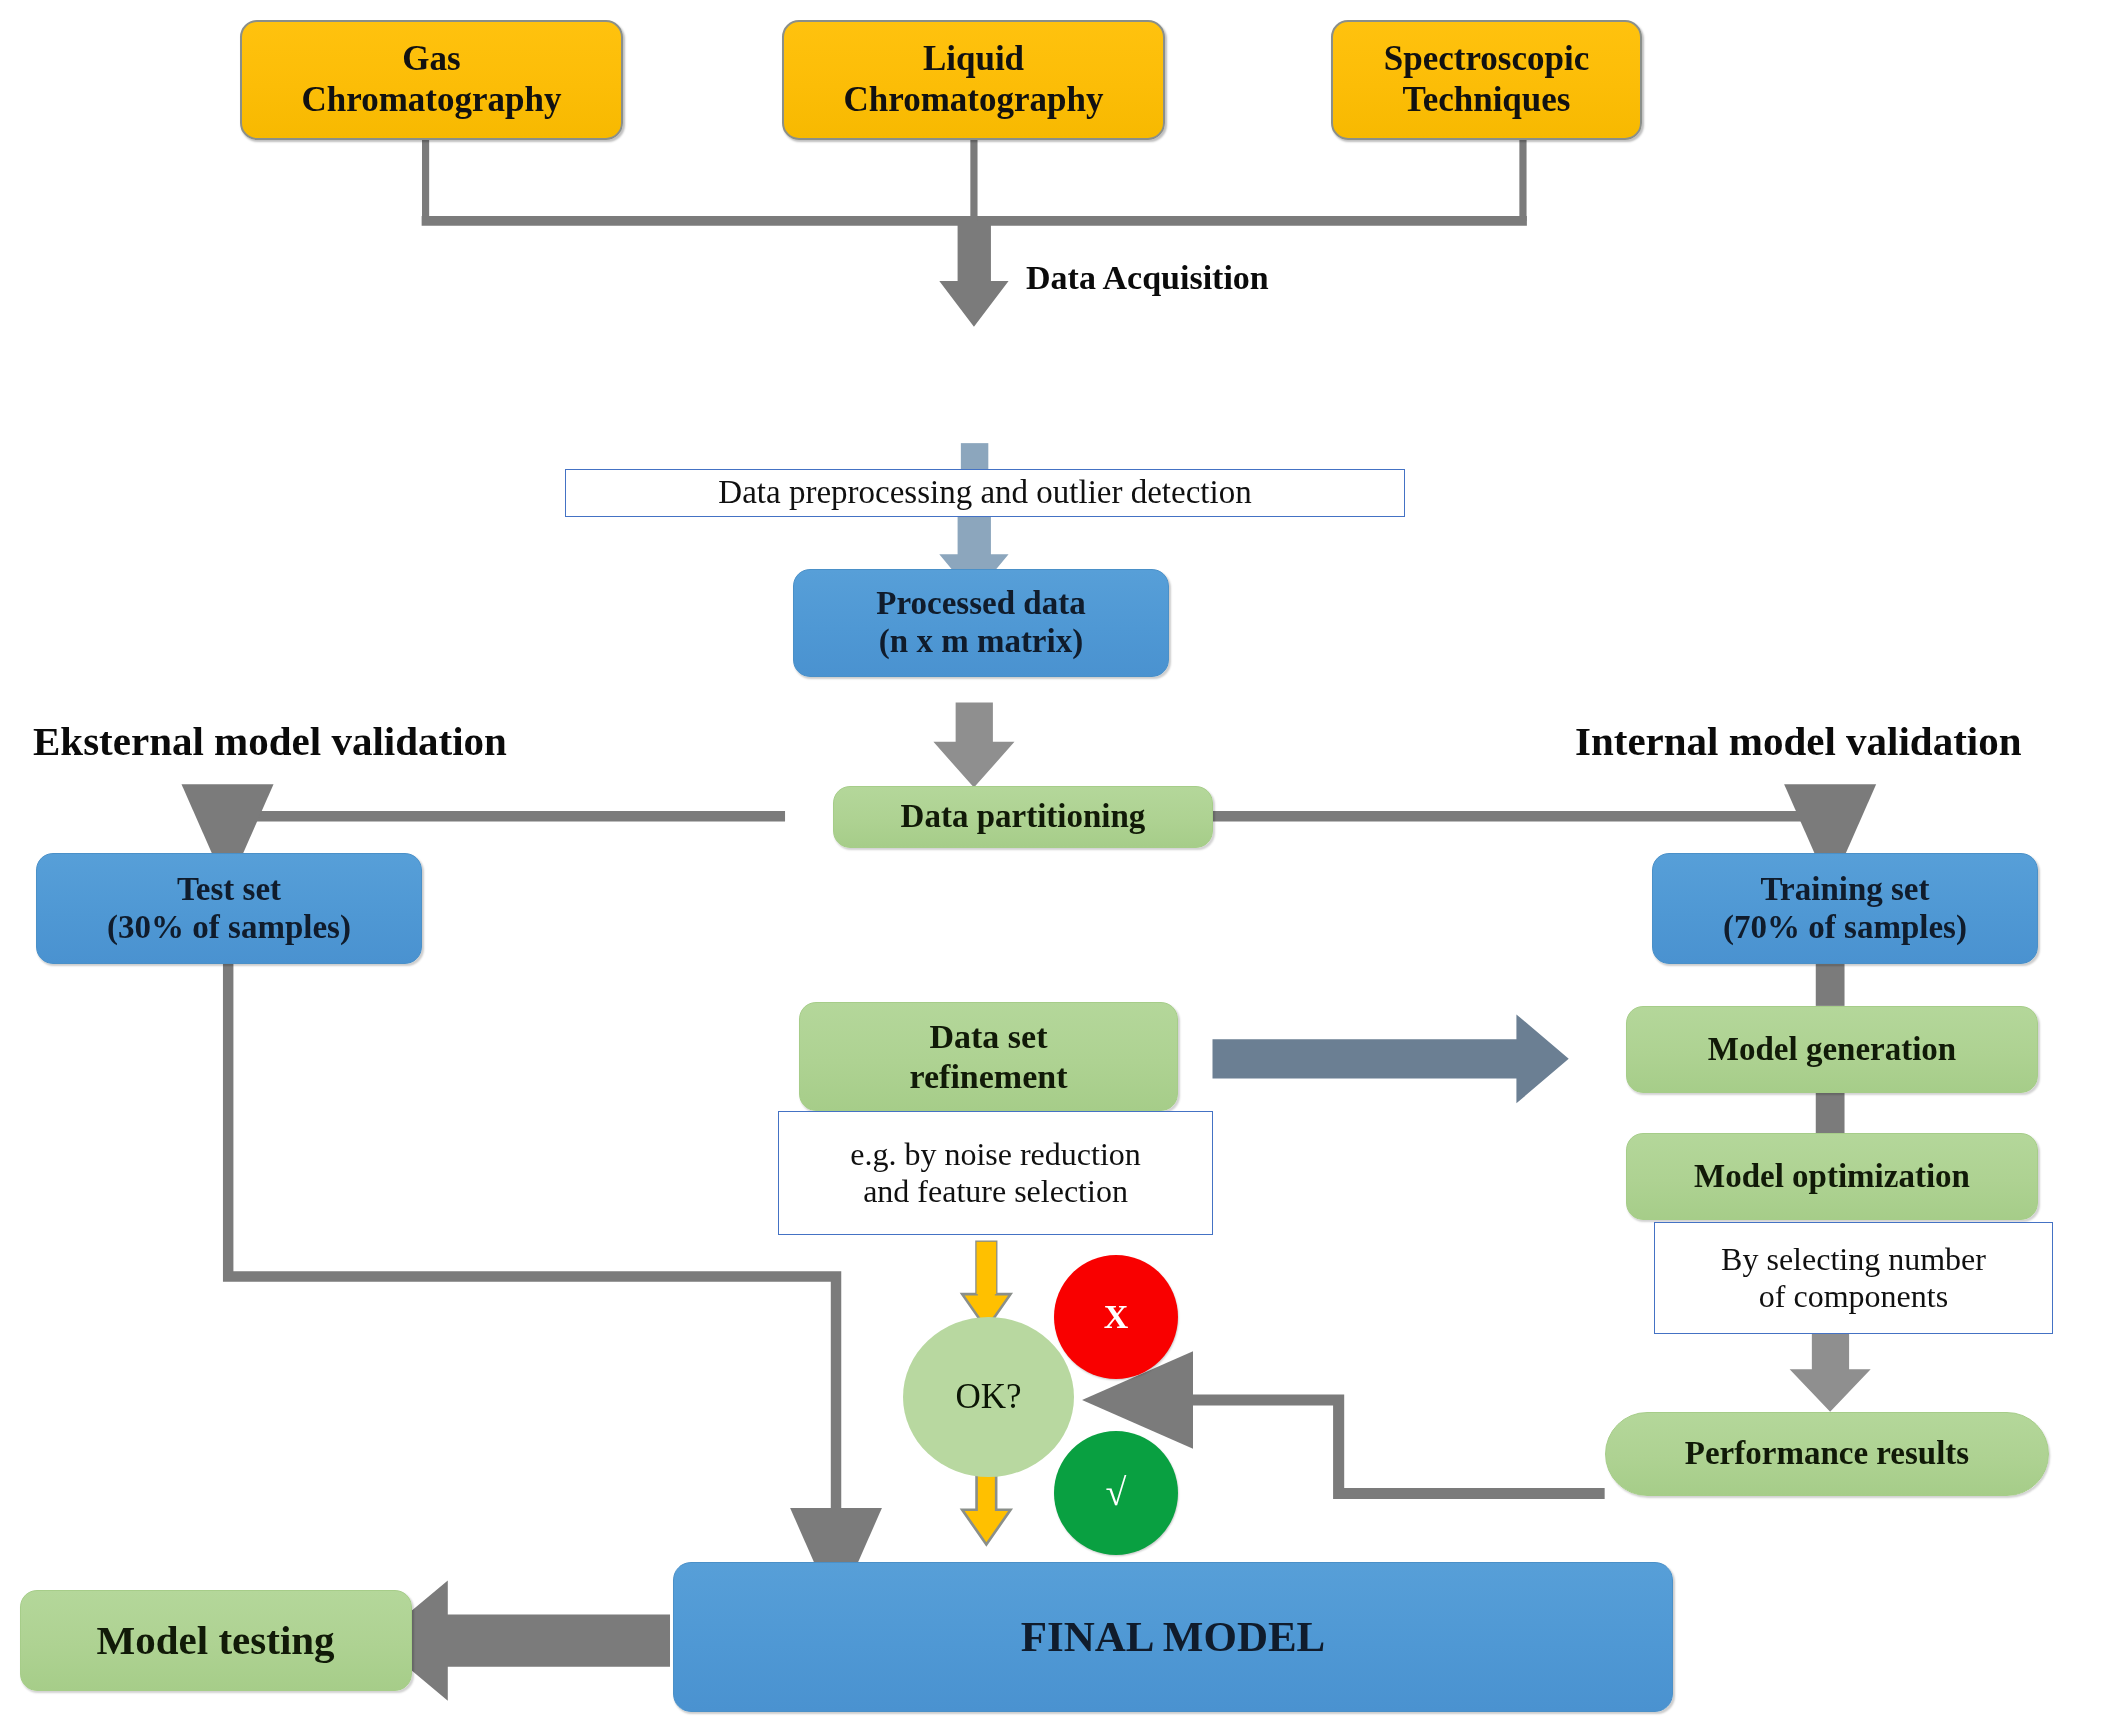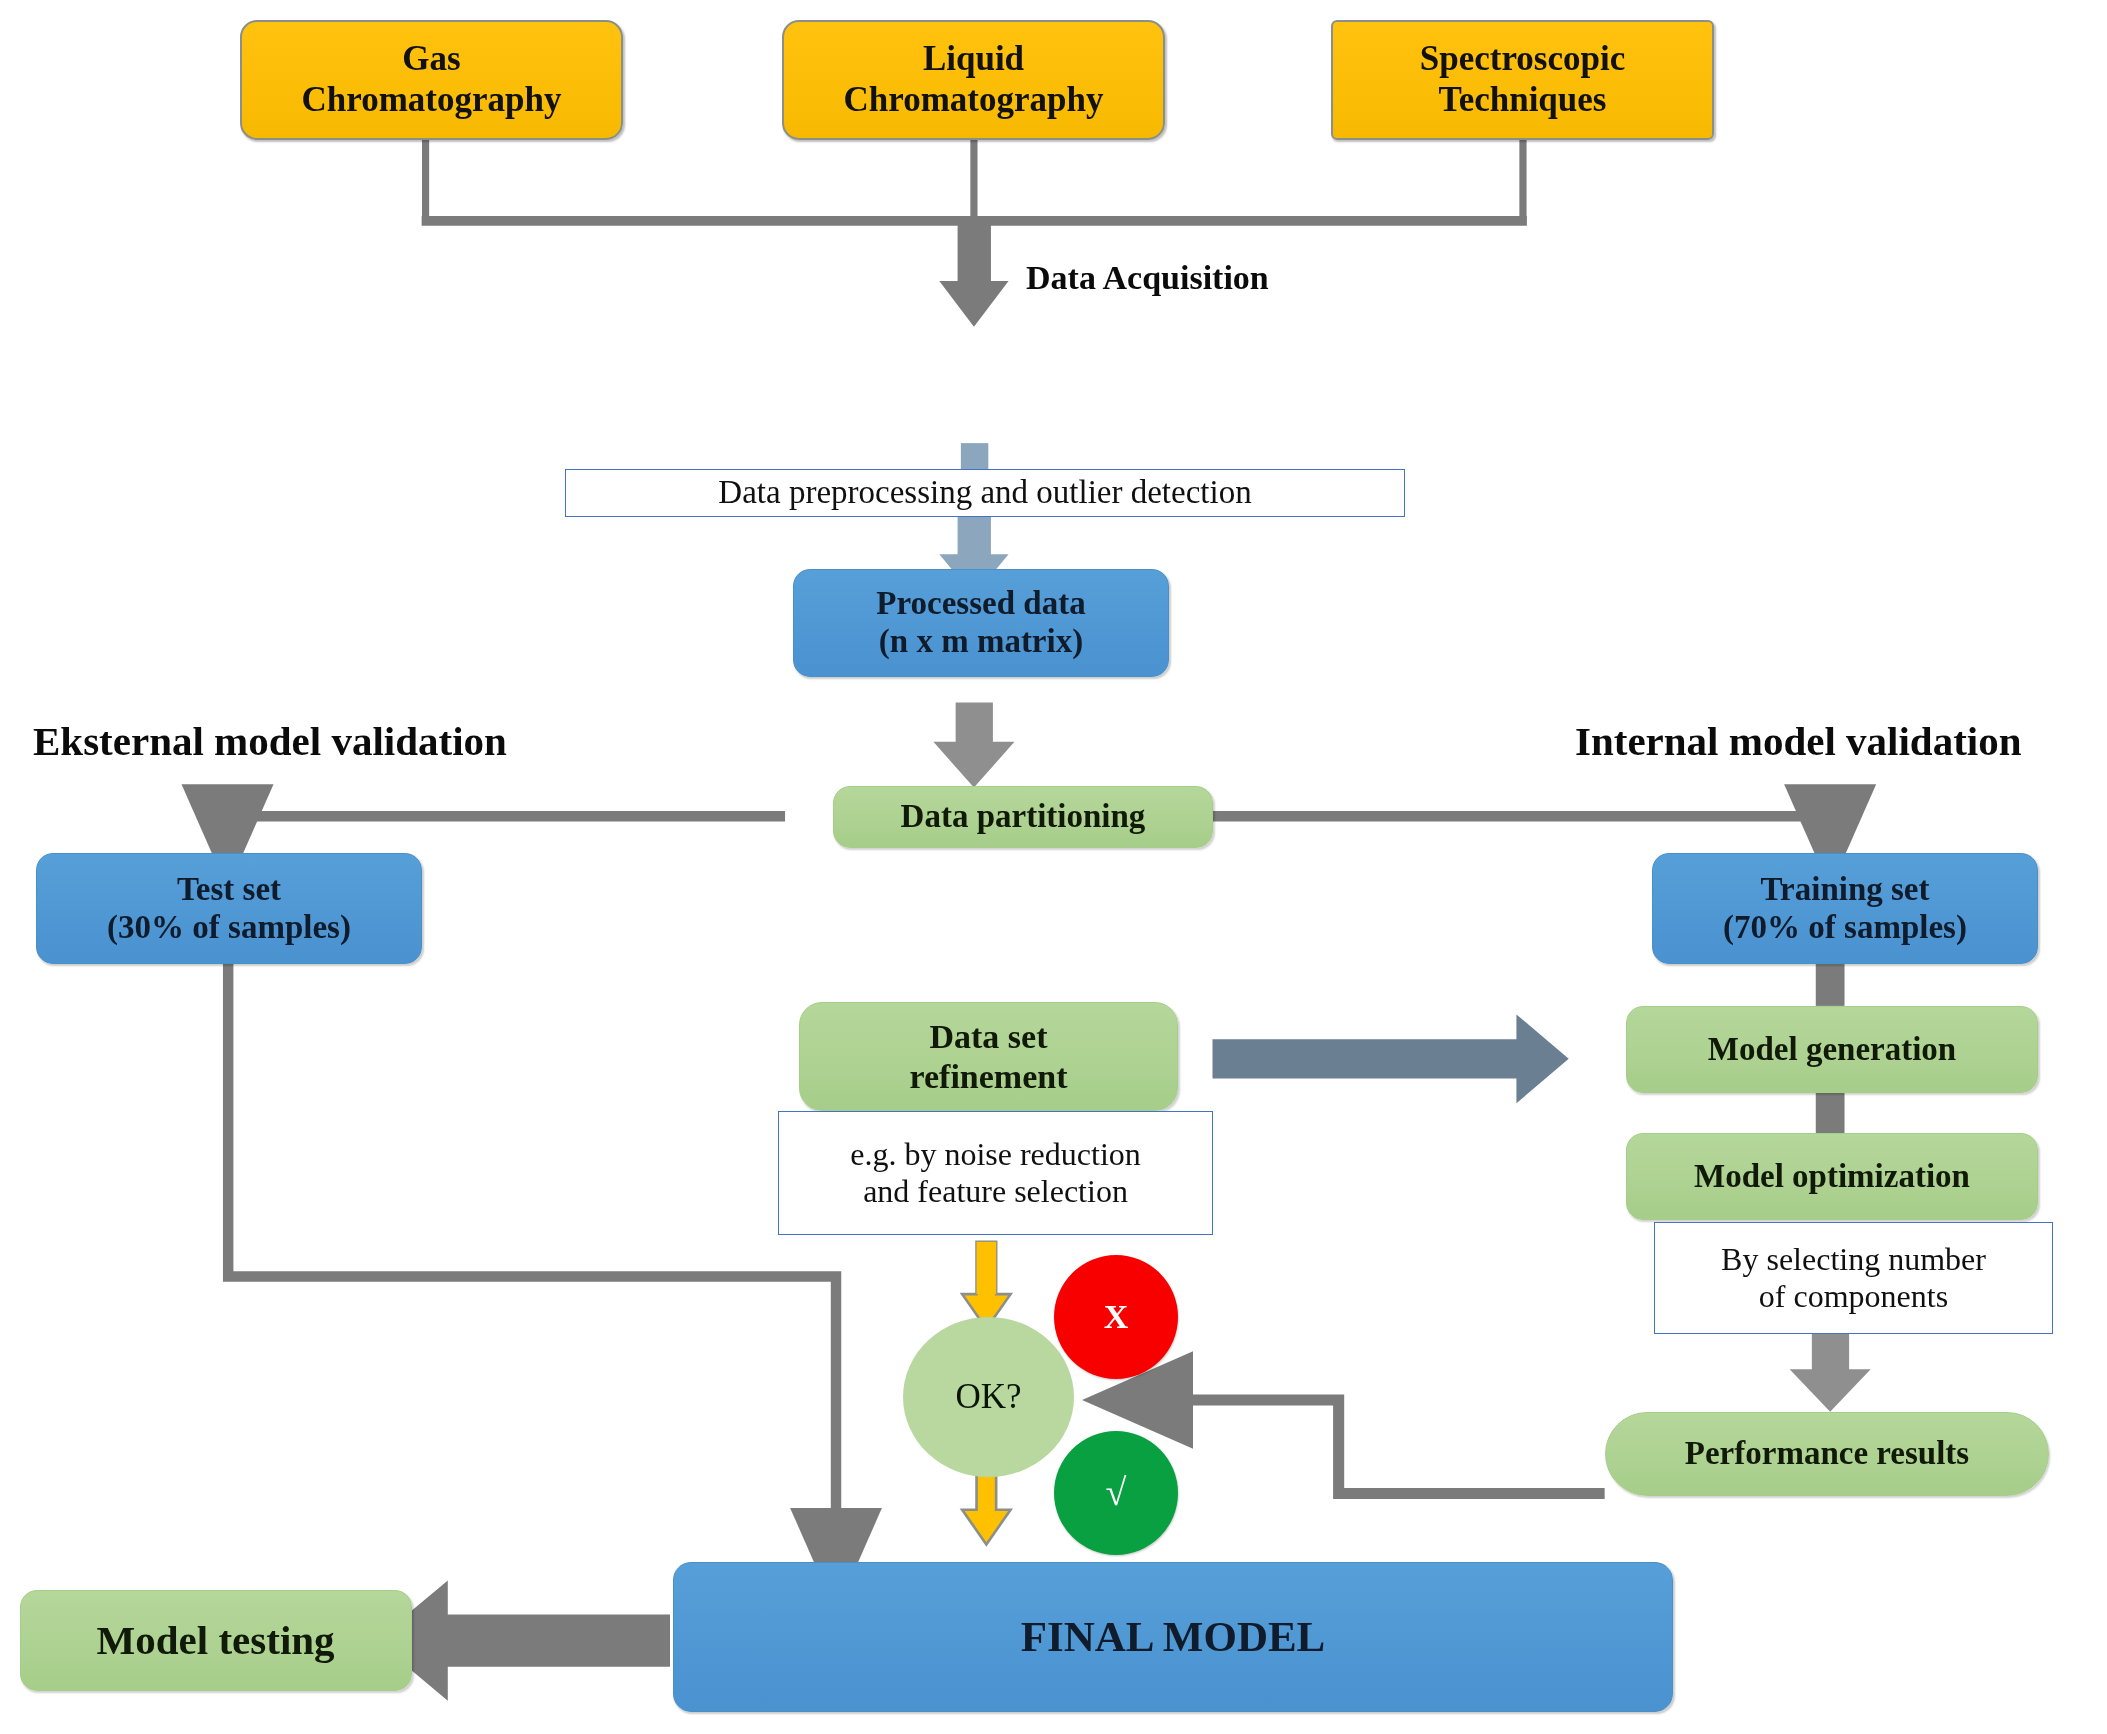"Spectroscopic" div.node { border-radius: 6px -> none; width: 383px -> 311px }
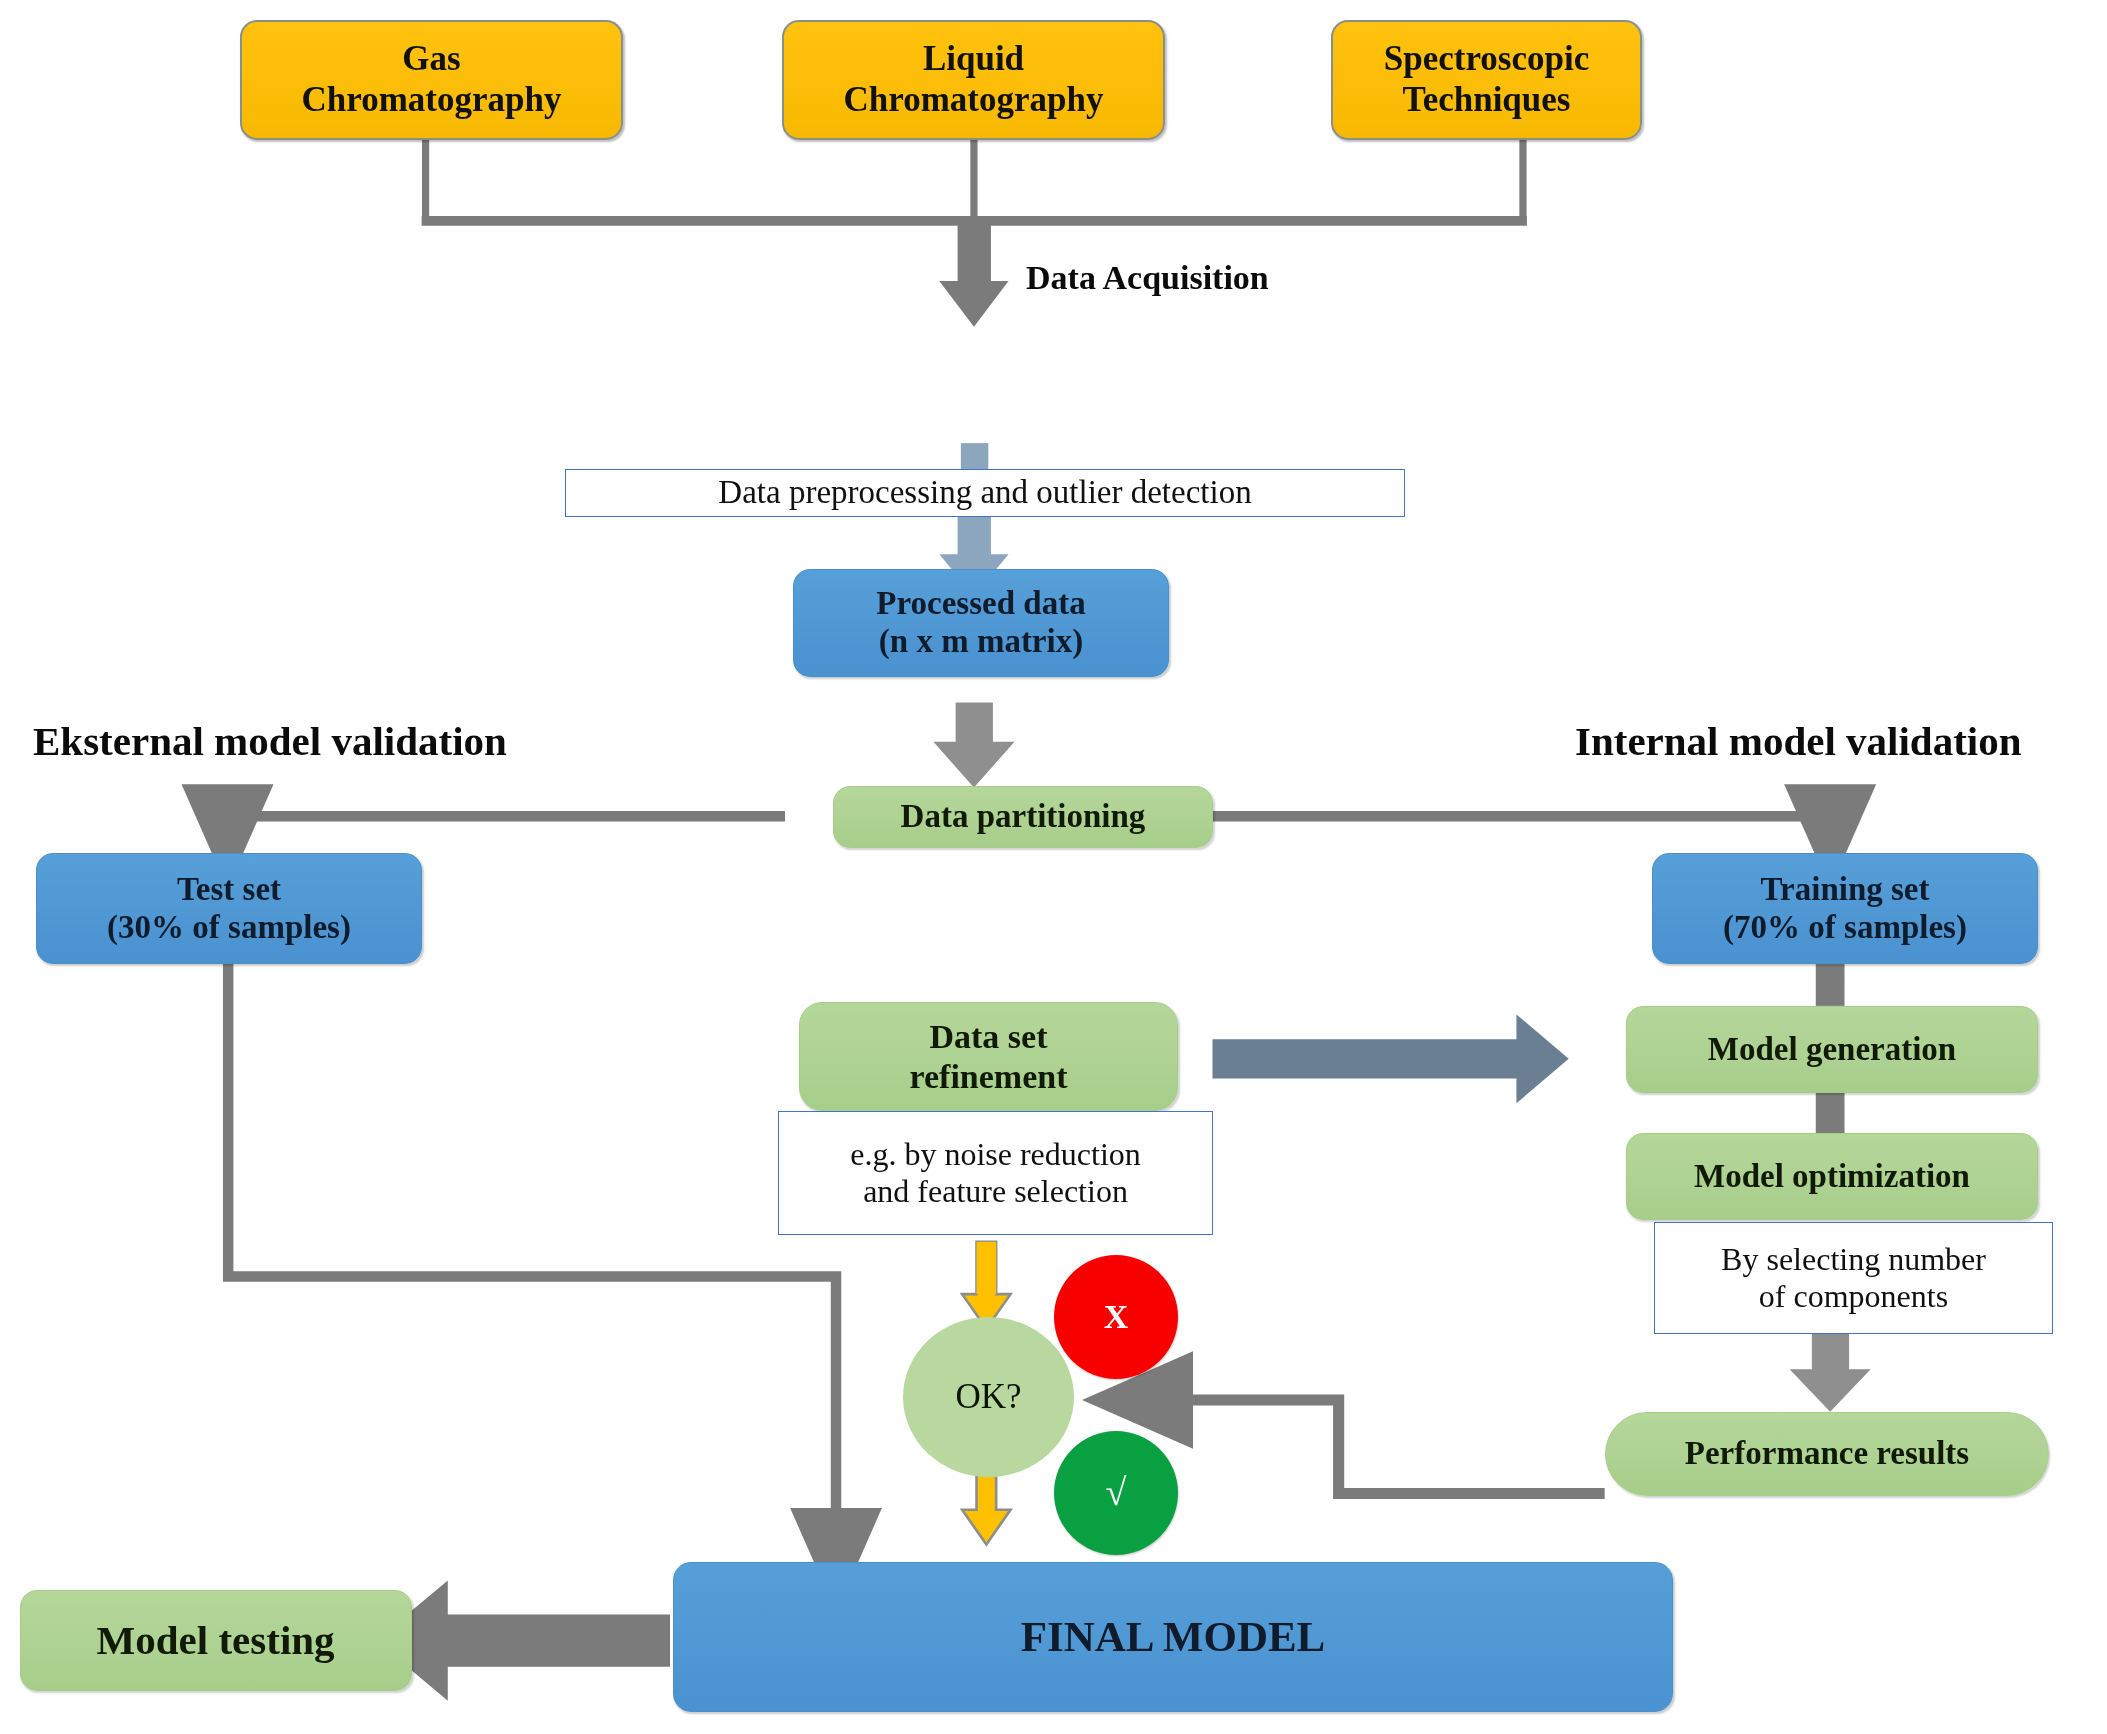"Data set" div.node { border-radius: 23px -> none }
